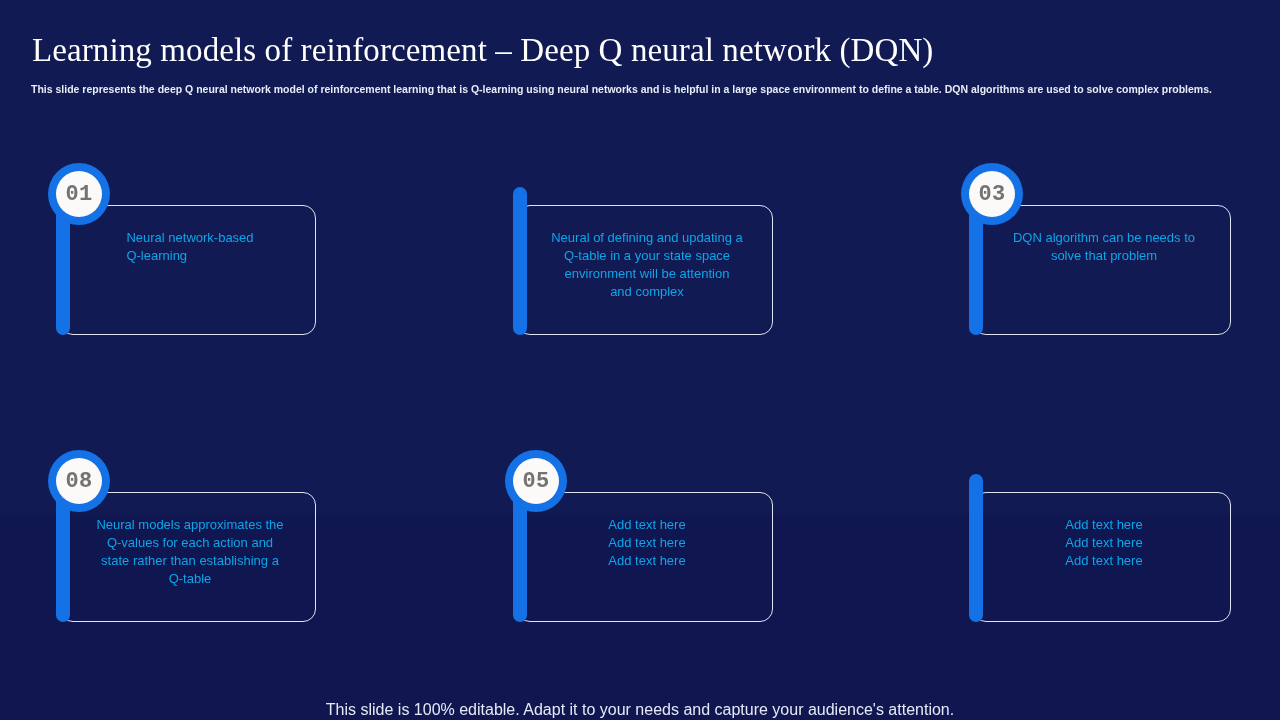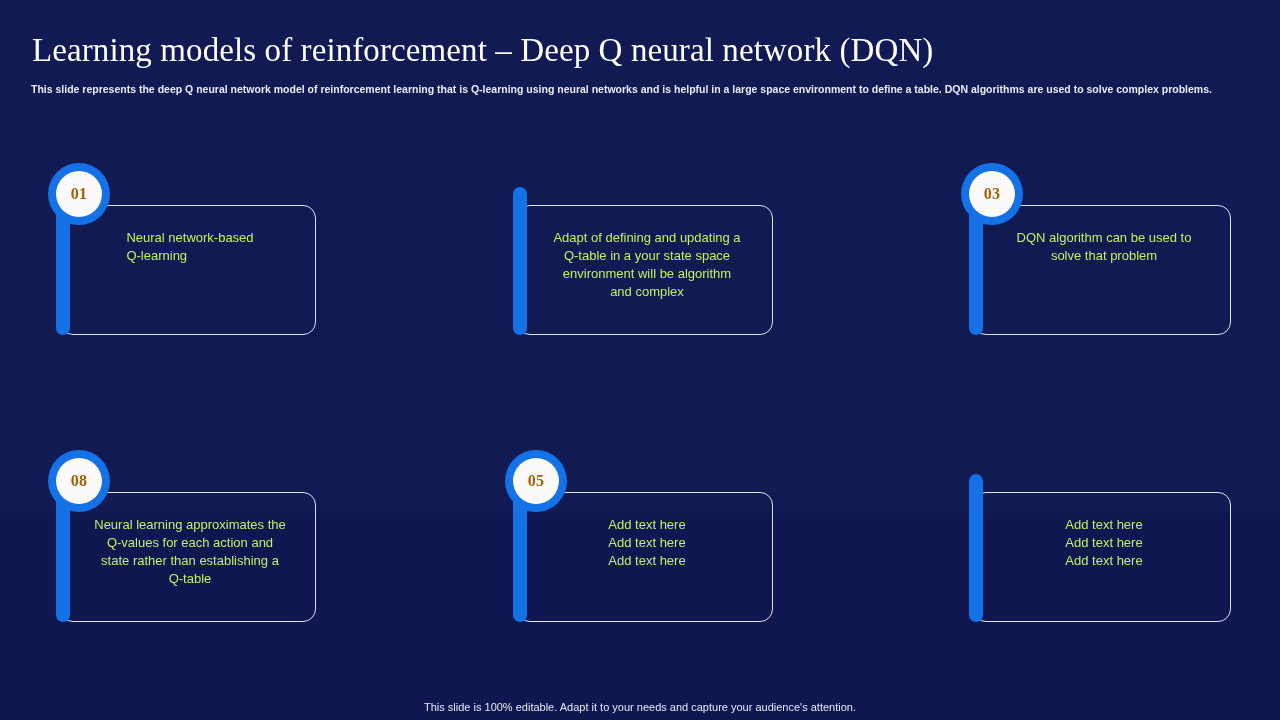"01" .badge-inner { color: #a16207 -> #737373; font-family: Liberation Serif, serif -> Liberation Mono, monospace; font-size: 16px -> 22px }
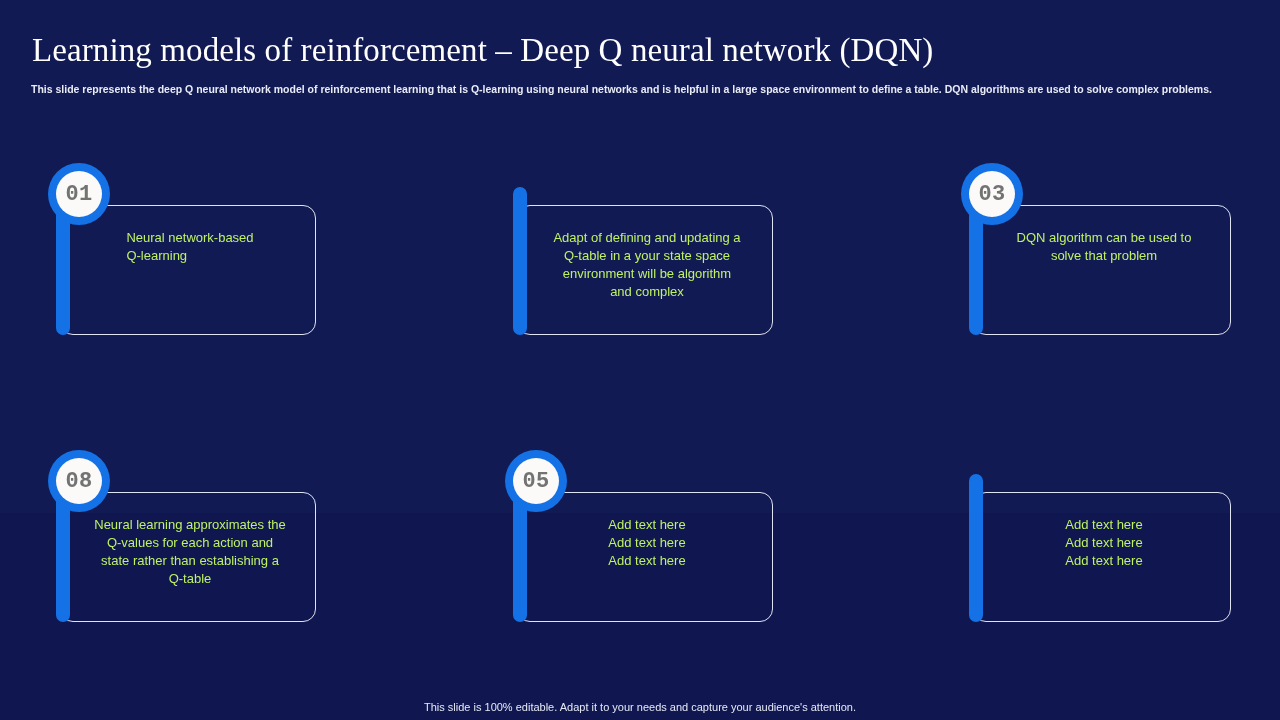"Neural network-based" .card-text { color: #bef264 -> #0ea5e9 }
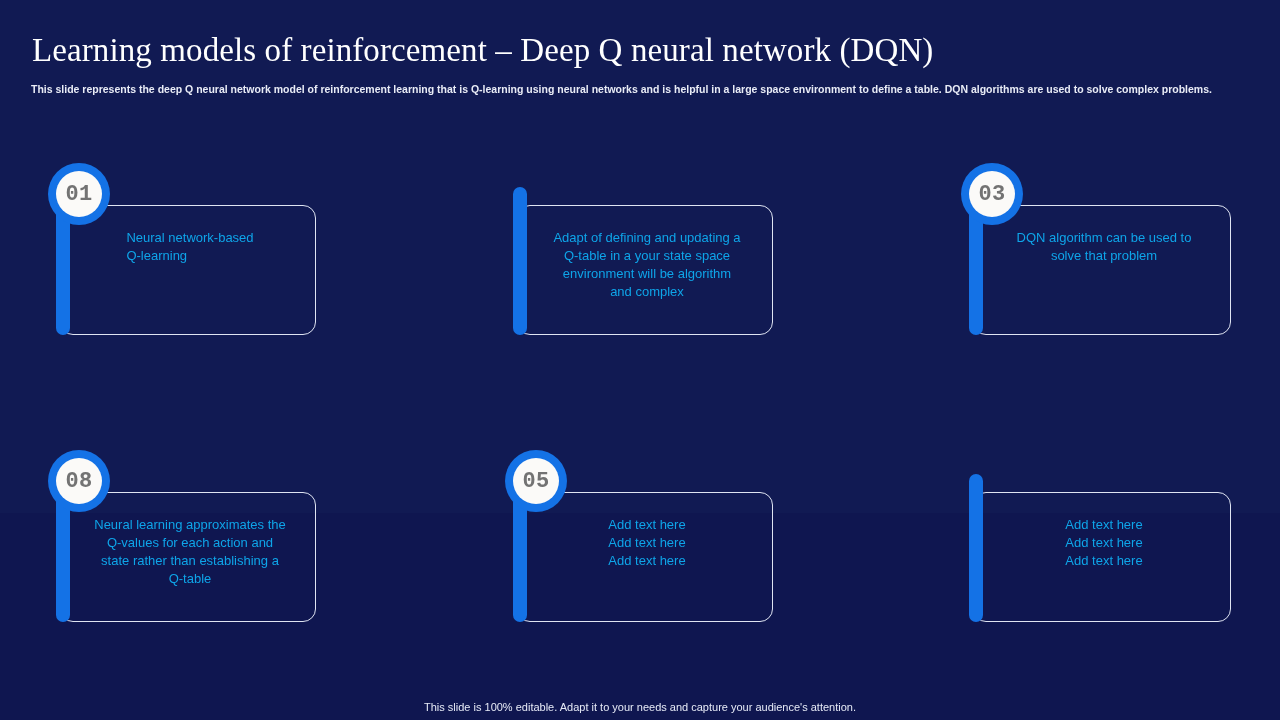"Adapt of defining and updating" span { text: Adapt -> Neural }
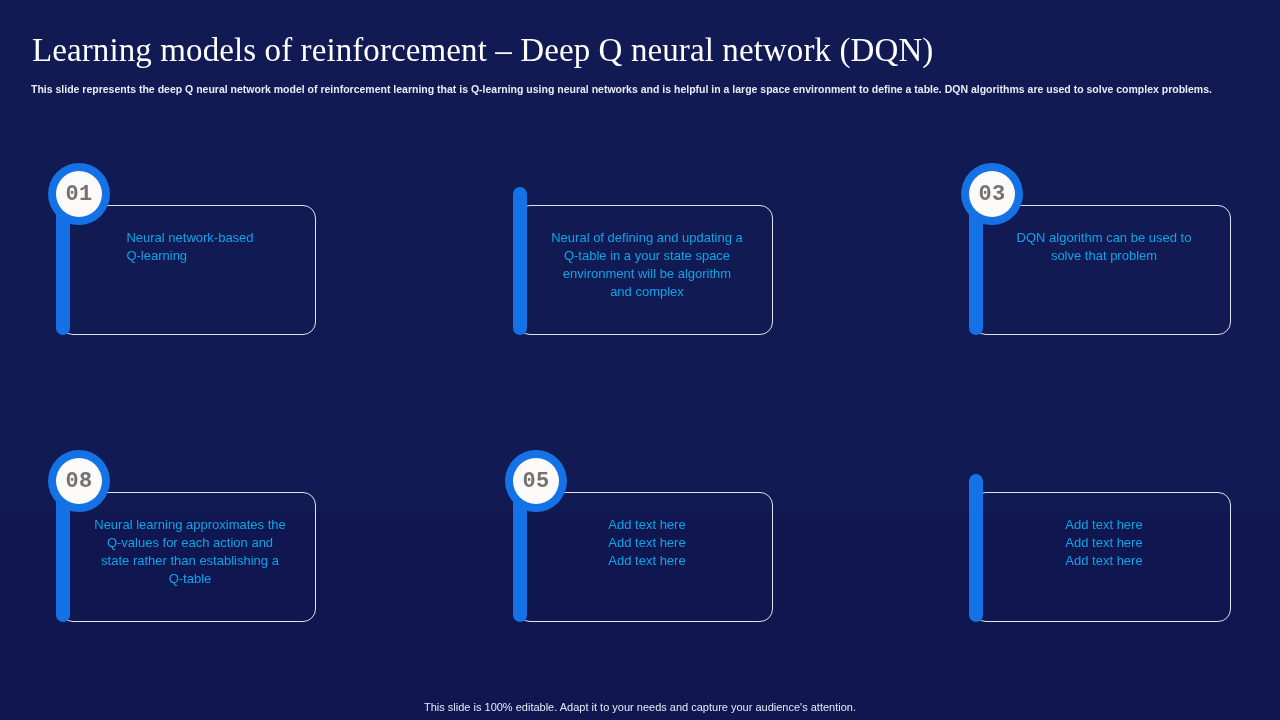"DQN algorithm can be used" span { text: used -> needs }
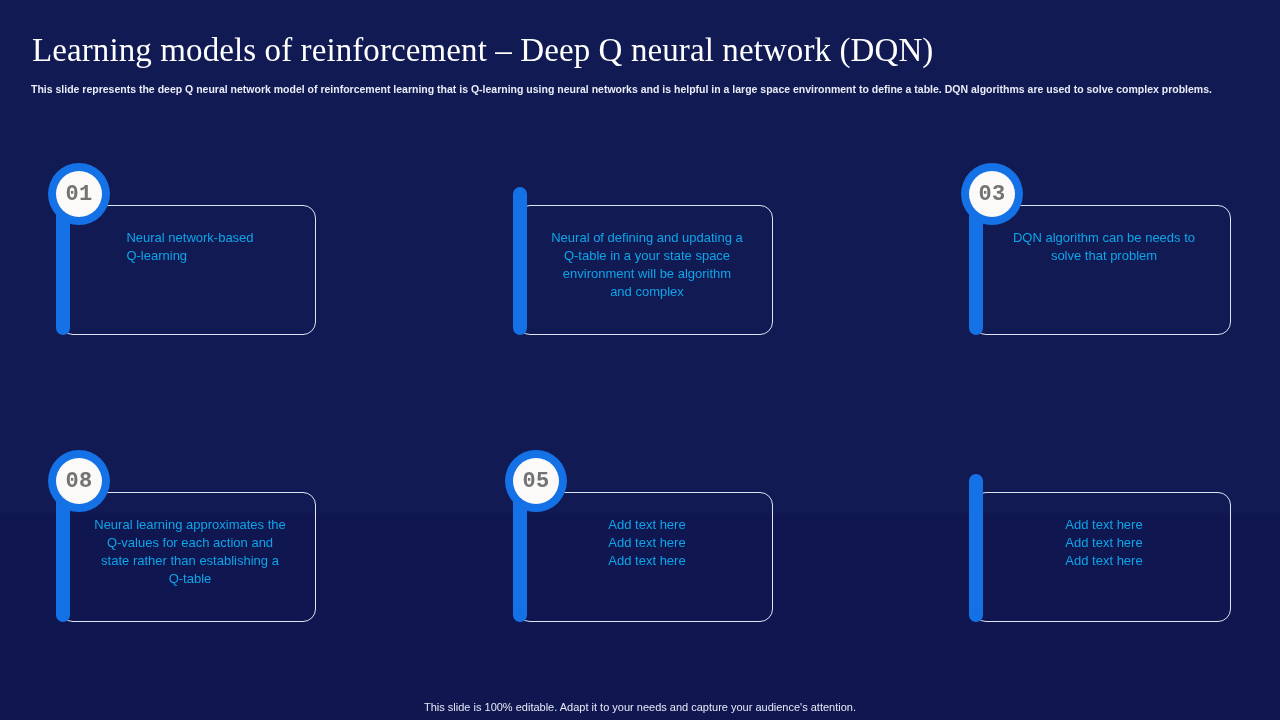"environment will be algorithm" span { text: algorithm -> attention }
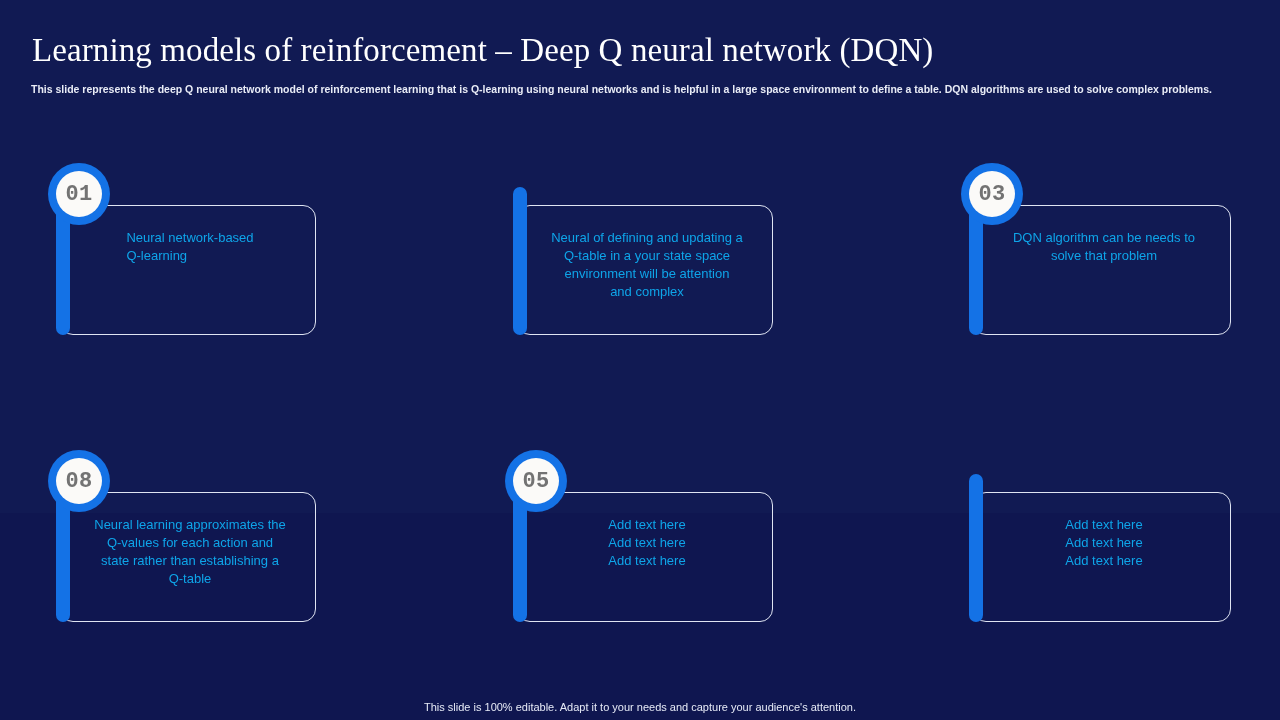"Neural learning approximates the" span { text: learning -> models }
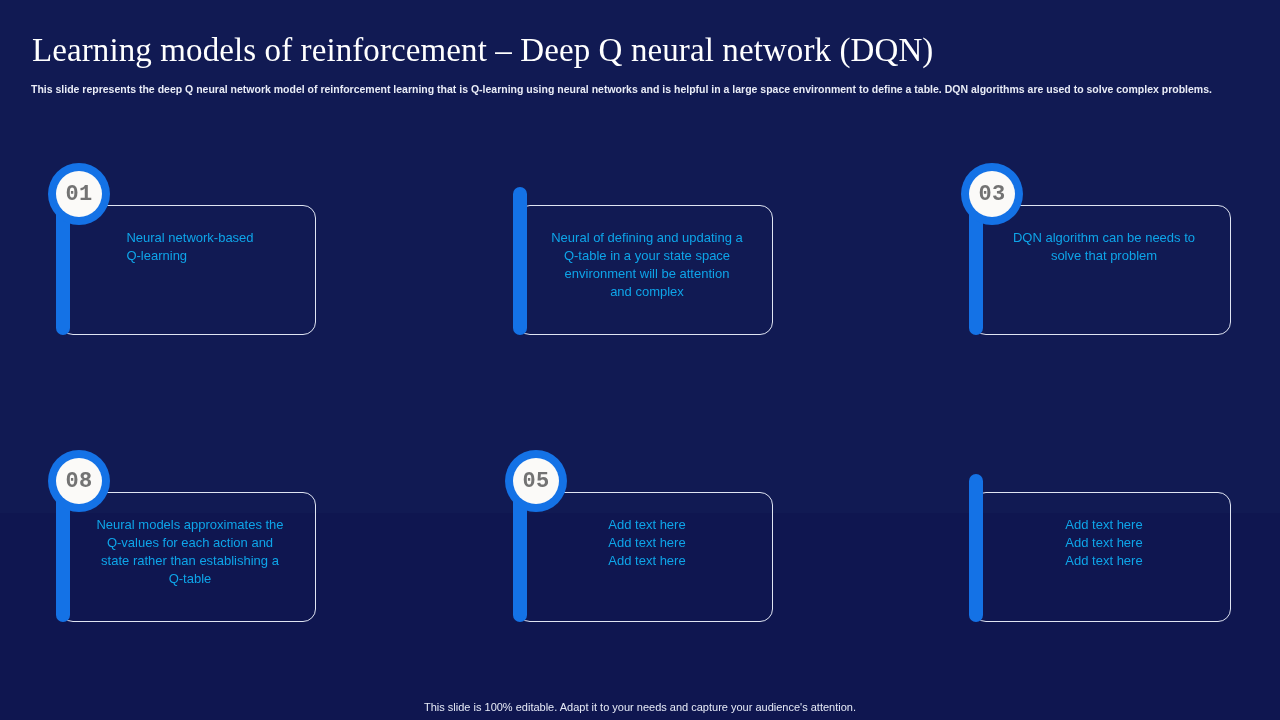"This slide is 100% editable." .footer { font-size: 11px -> 16px }
